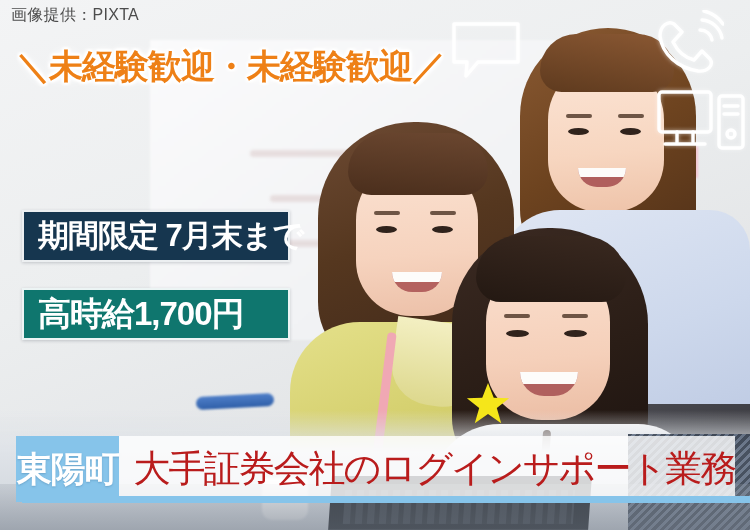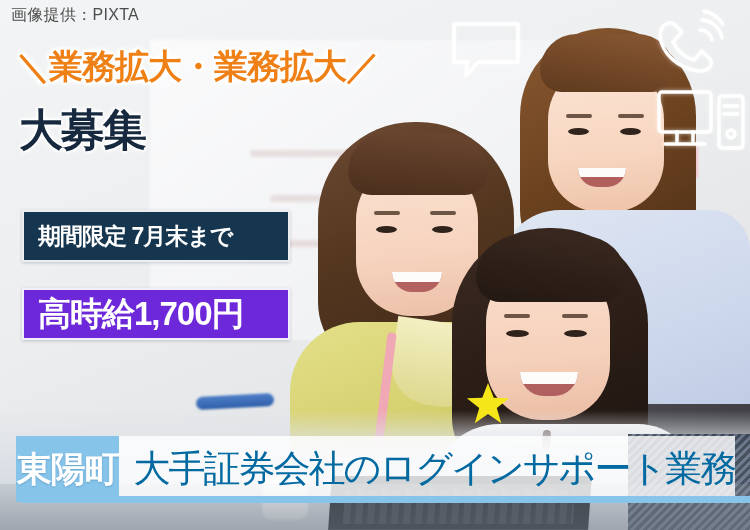"＼業務拡大・業務拡大／" div.kicker { text: 業務拡大・業務拡大 -> 未経験歓迎・未経験歓迎 }
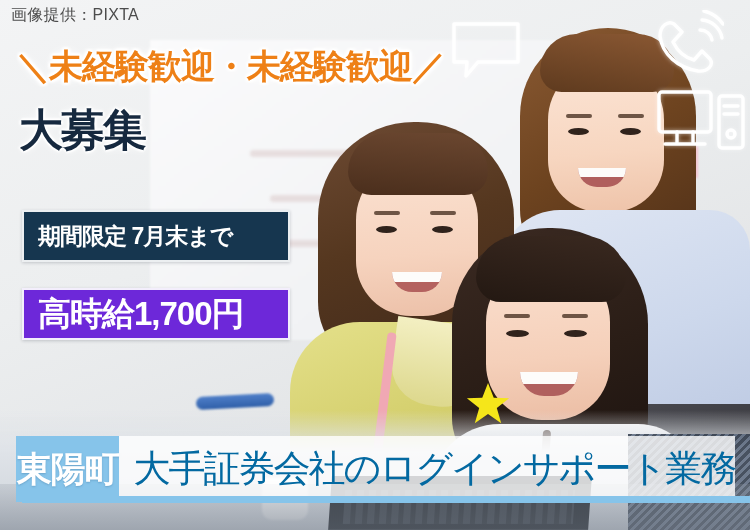"大募集" span.boshu { html: <span>大募集</span> -> none }
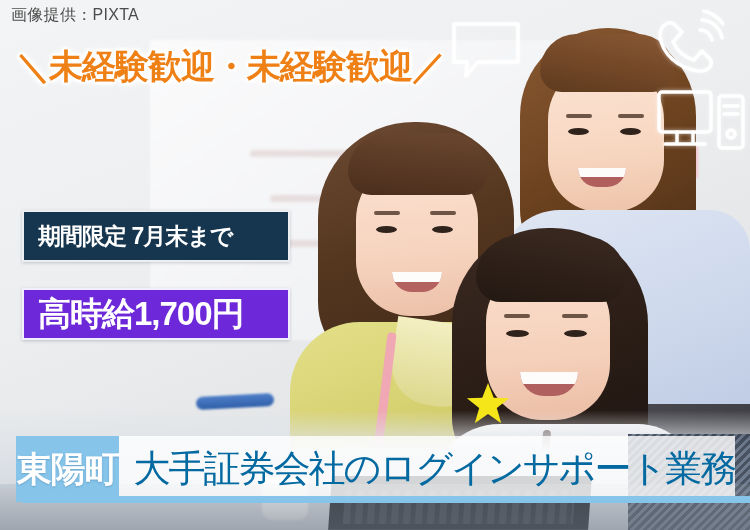"期間限定 7月末まで" #chip1 { font-size: 23px -> 31px }
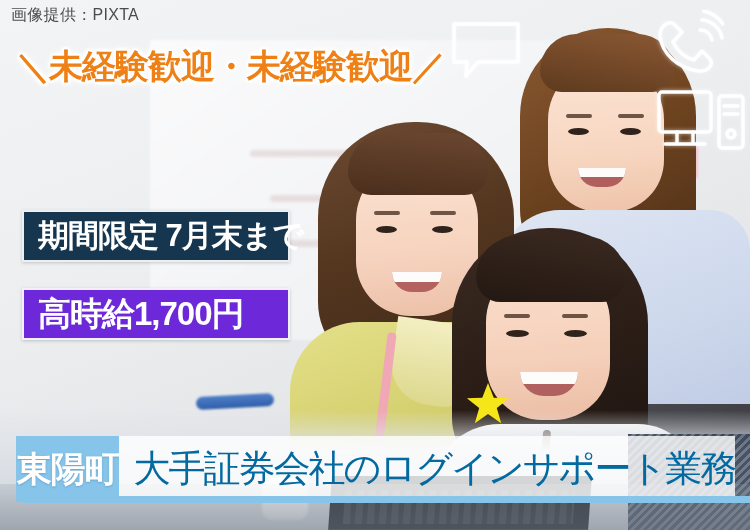"高時給1,700円" div.chip { background: #6d28d9 -> #0f766e }
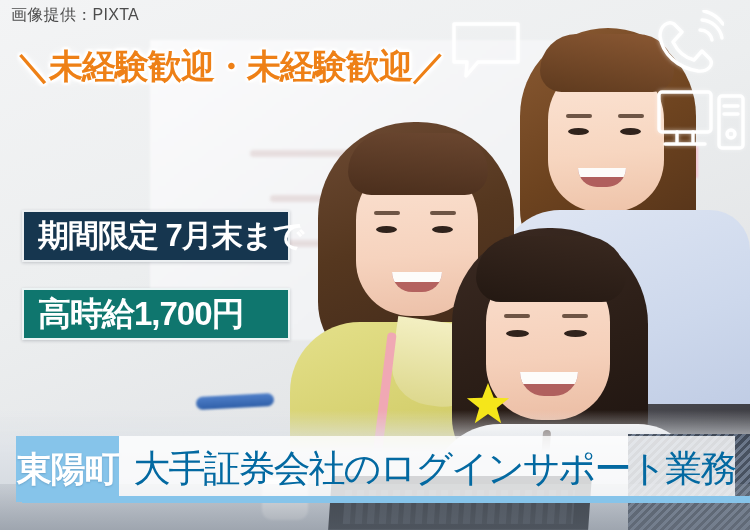"大手証券会社のログインサポート業務" .bb-title { color: #0369a1 -> #b91c1c }
